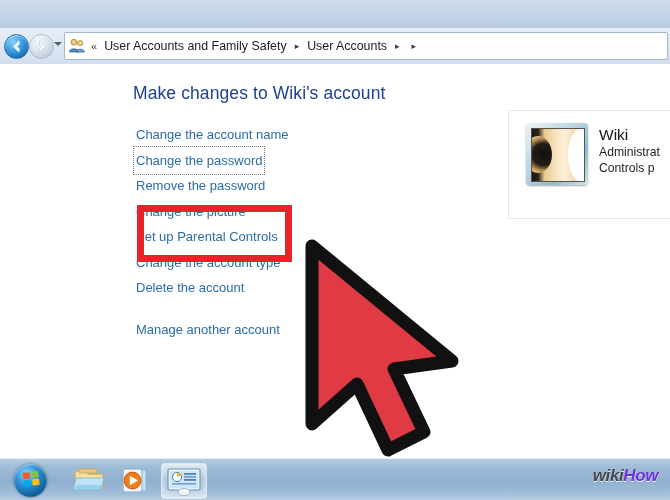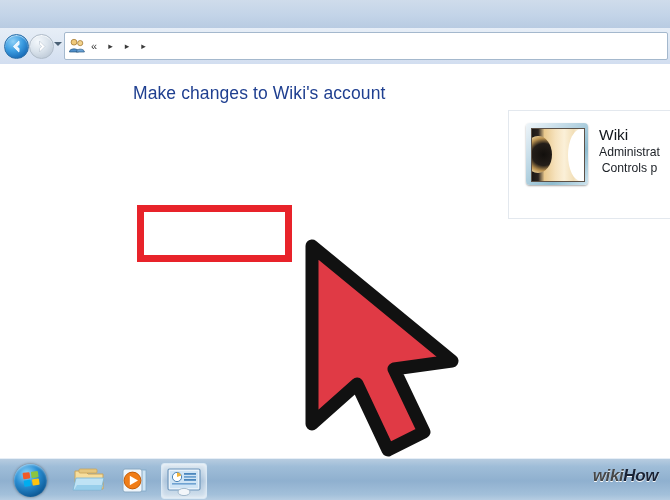"User Accounts and Family Safety" span.crumb { html: none -> <span>User Accounts and Family Safety</span> }
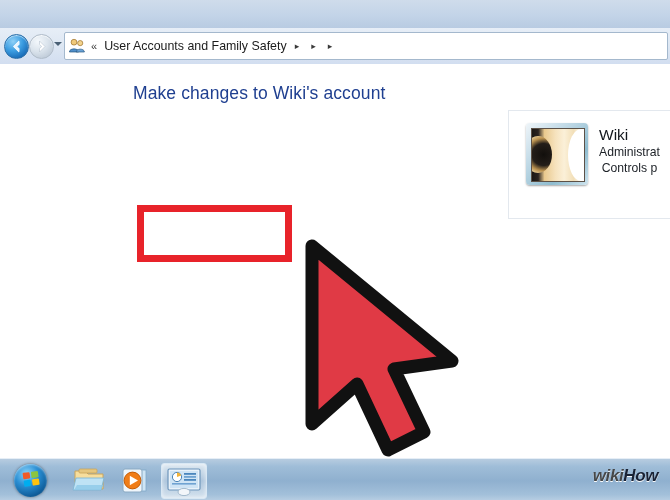"User Accounts" span.crumb { html: none -> <span>User Accounts</span> }
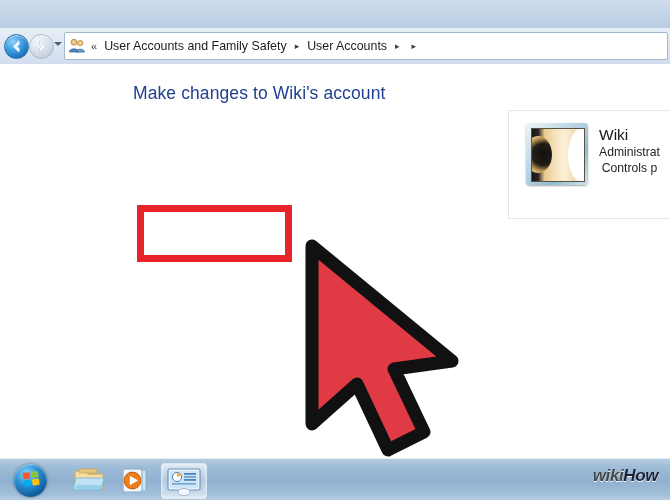"Change the account name" div.link-list { html: none -> <div> <a>Change the account name</a> <a>Change the password</a> <a>Remove the password</a> <a>Change the picture</a> <a>Set up Parental Controls</a> <a>Change the account type</a> <a>Delete the account</a> <a>Manage another account</a> </div> }
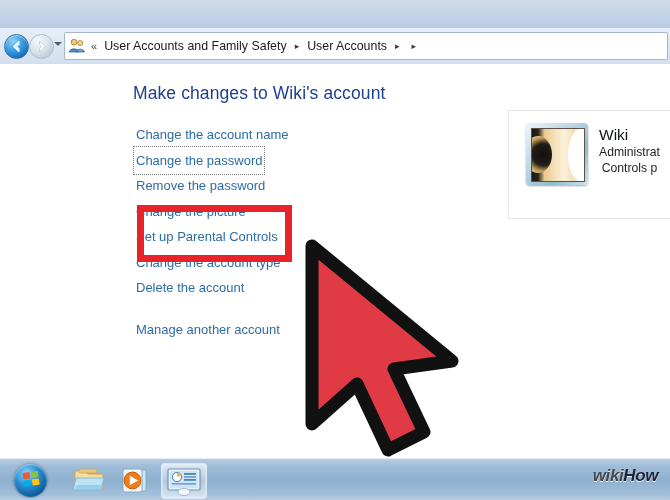"Administrat" .acct-sub { text-align: center -> none }
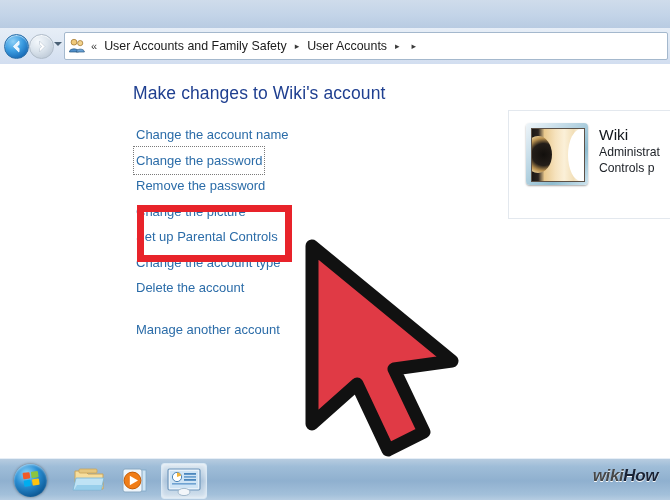"How" .wikihow .hw { color: #0f172a -> #6d28d9 }
